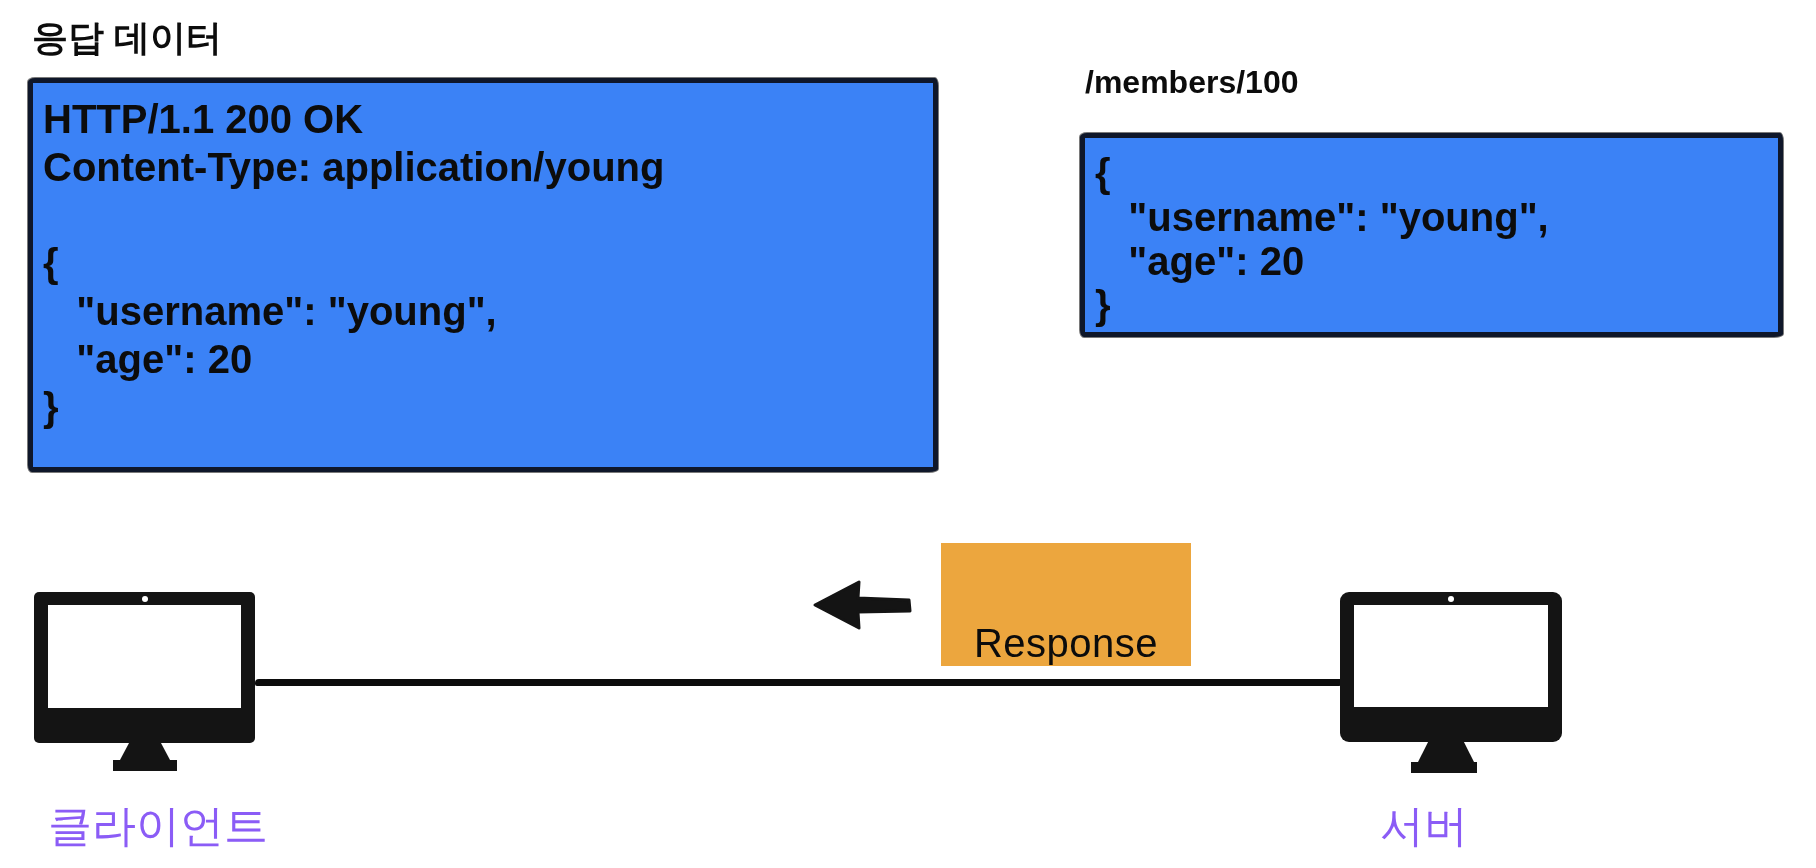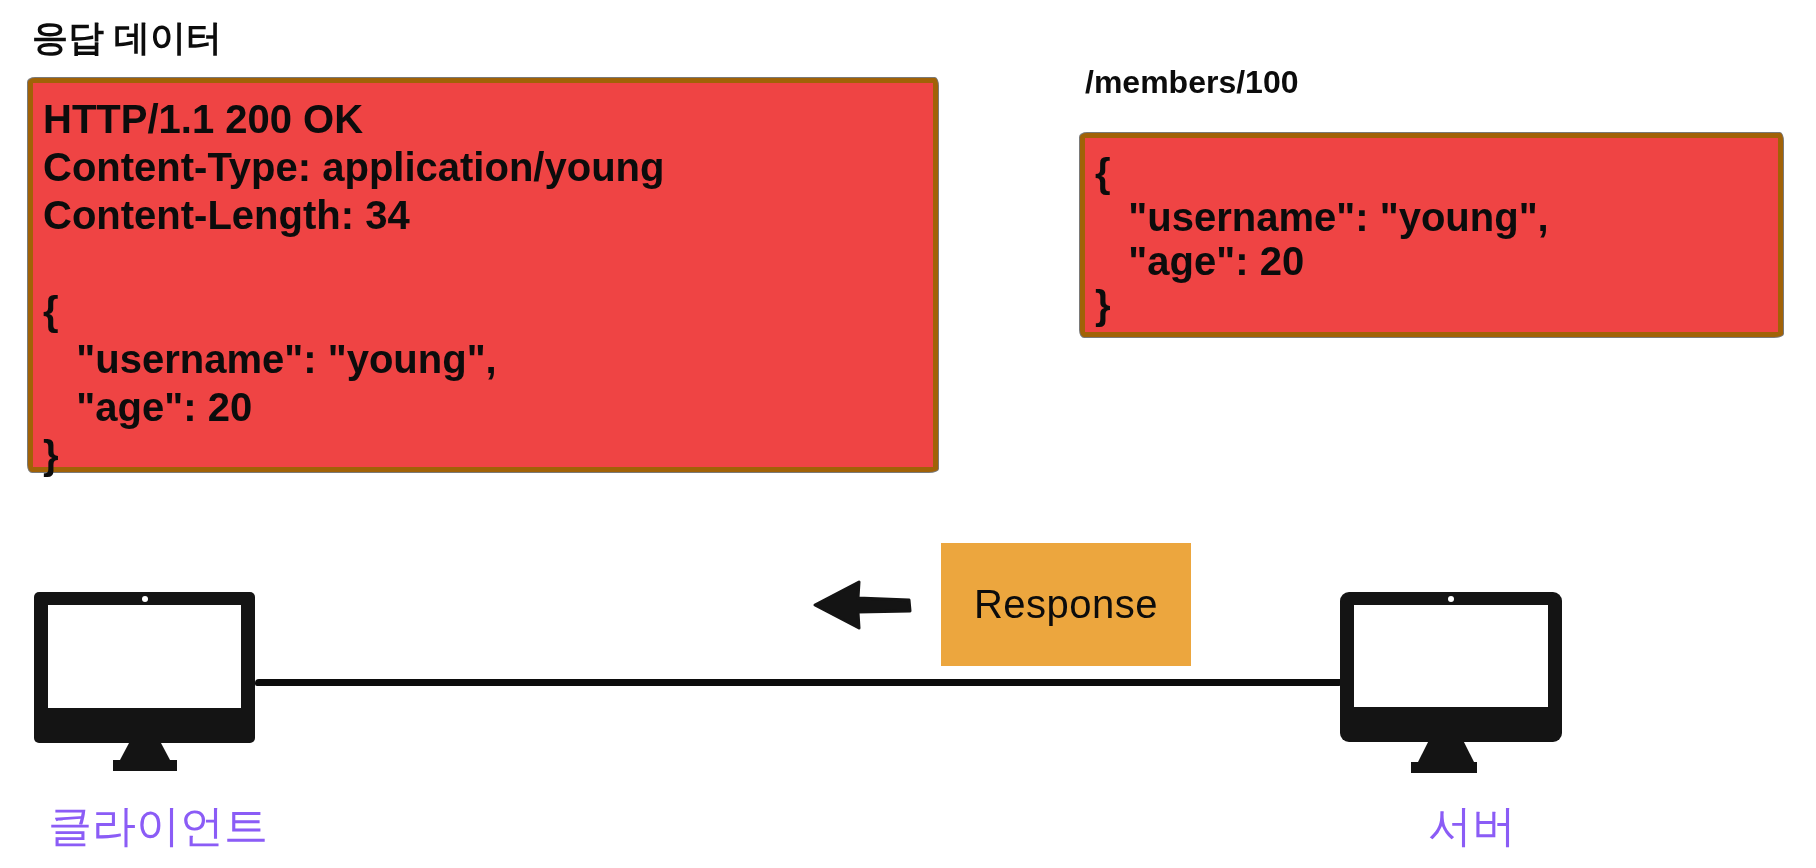"HTTP/1.1 200 OK" .sketch-box { background: #ef4444 -> #3b82f6; border: 5px solid #a16207 -> 5px solid #0f172a }
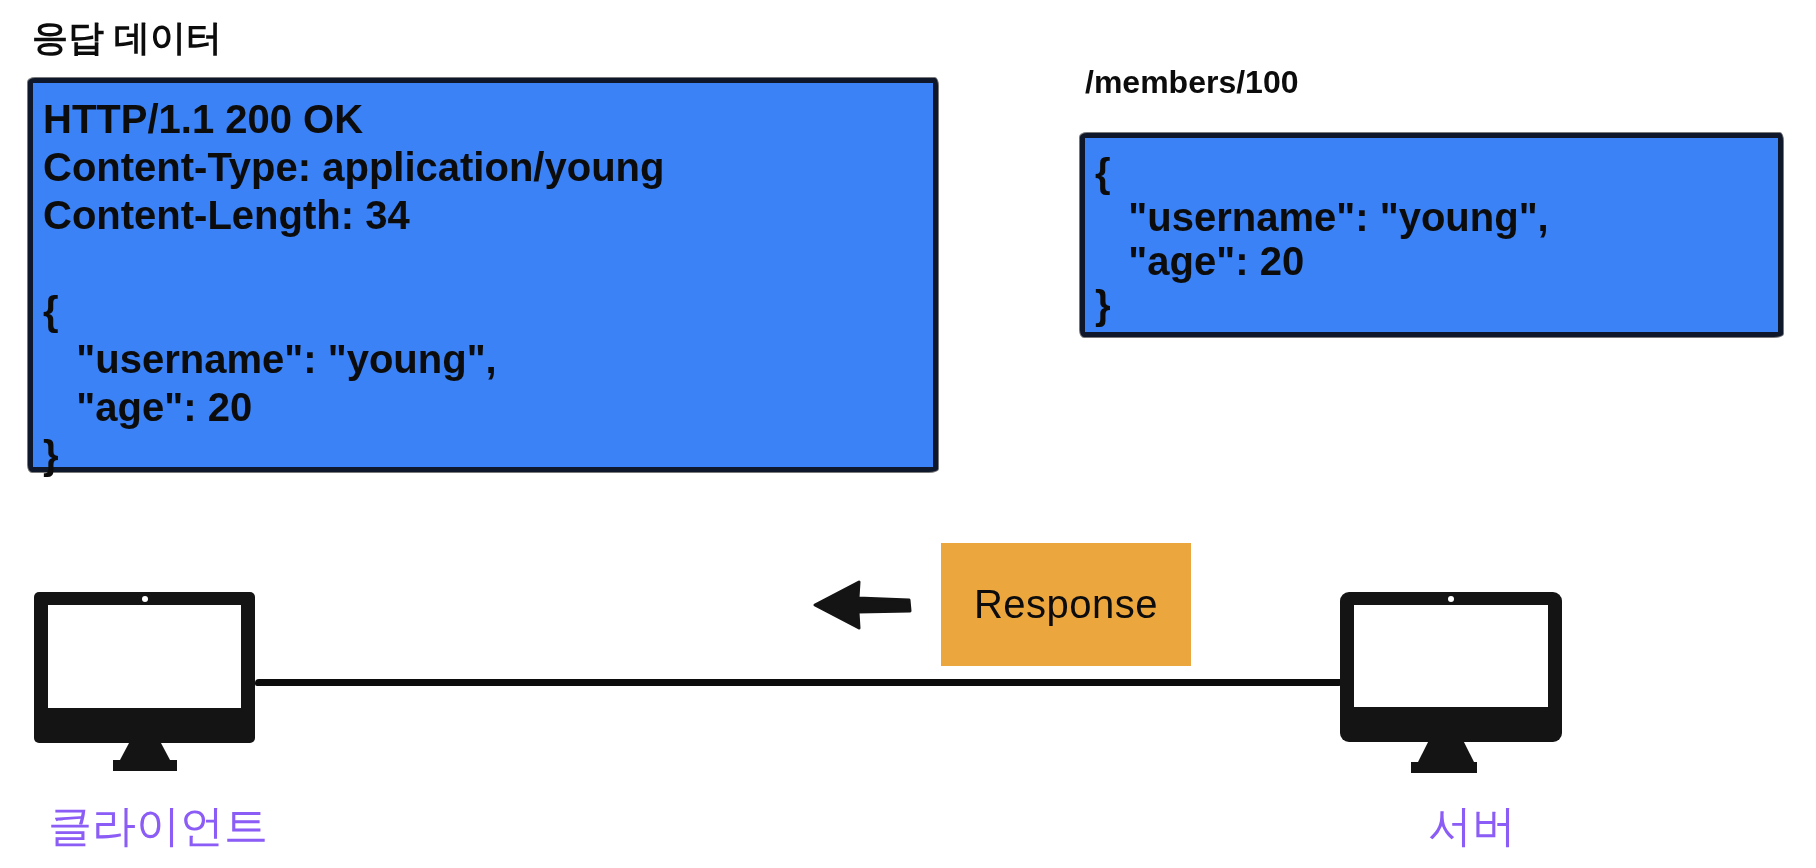"Content-Length: 34" div.code-line { html: <div>Content-Length: 34</div> -> none }
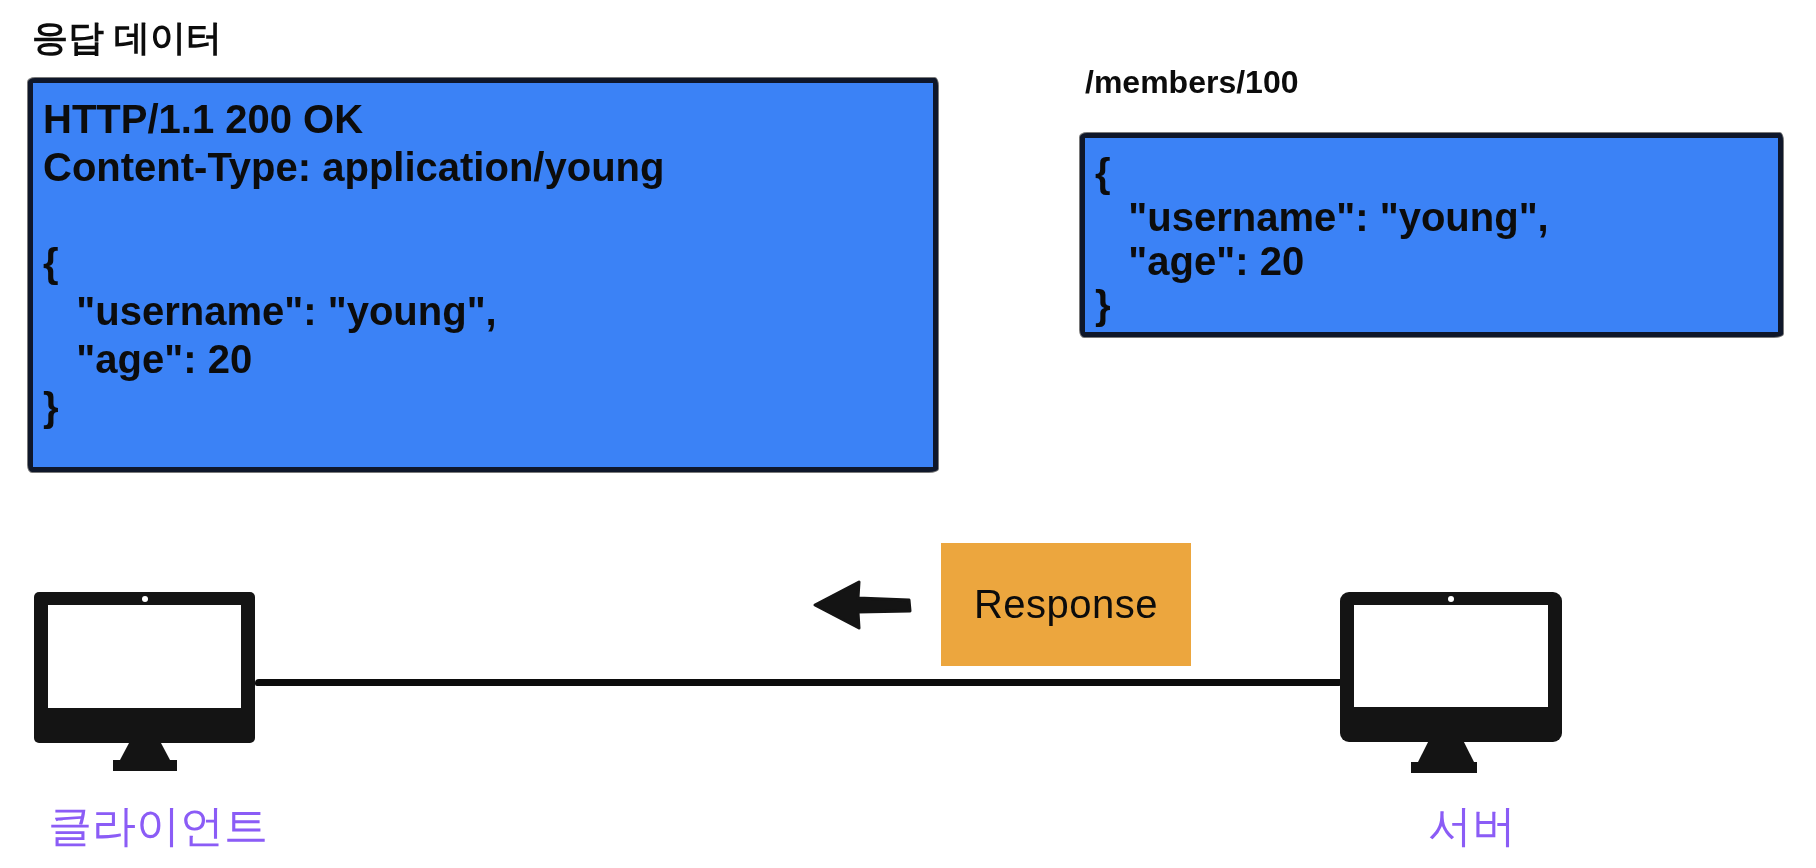"Response" .transfer-box { align-items: center -> flex-end }
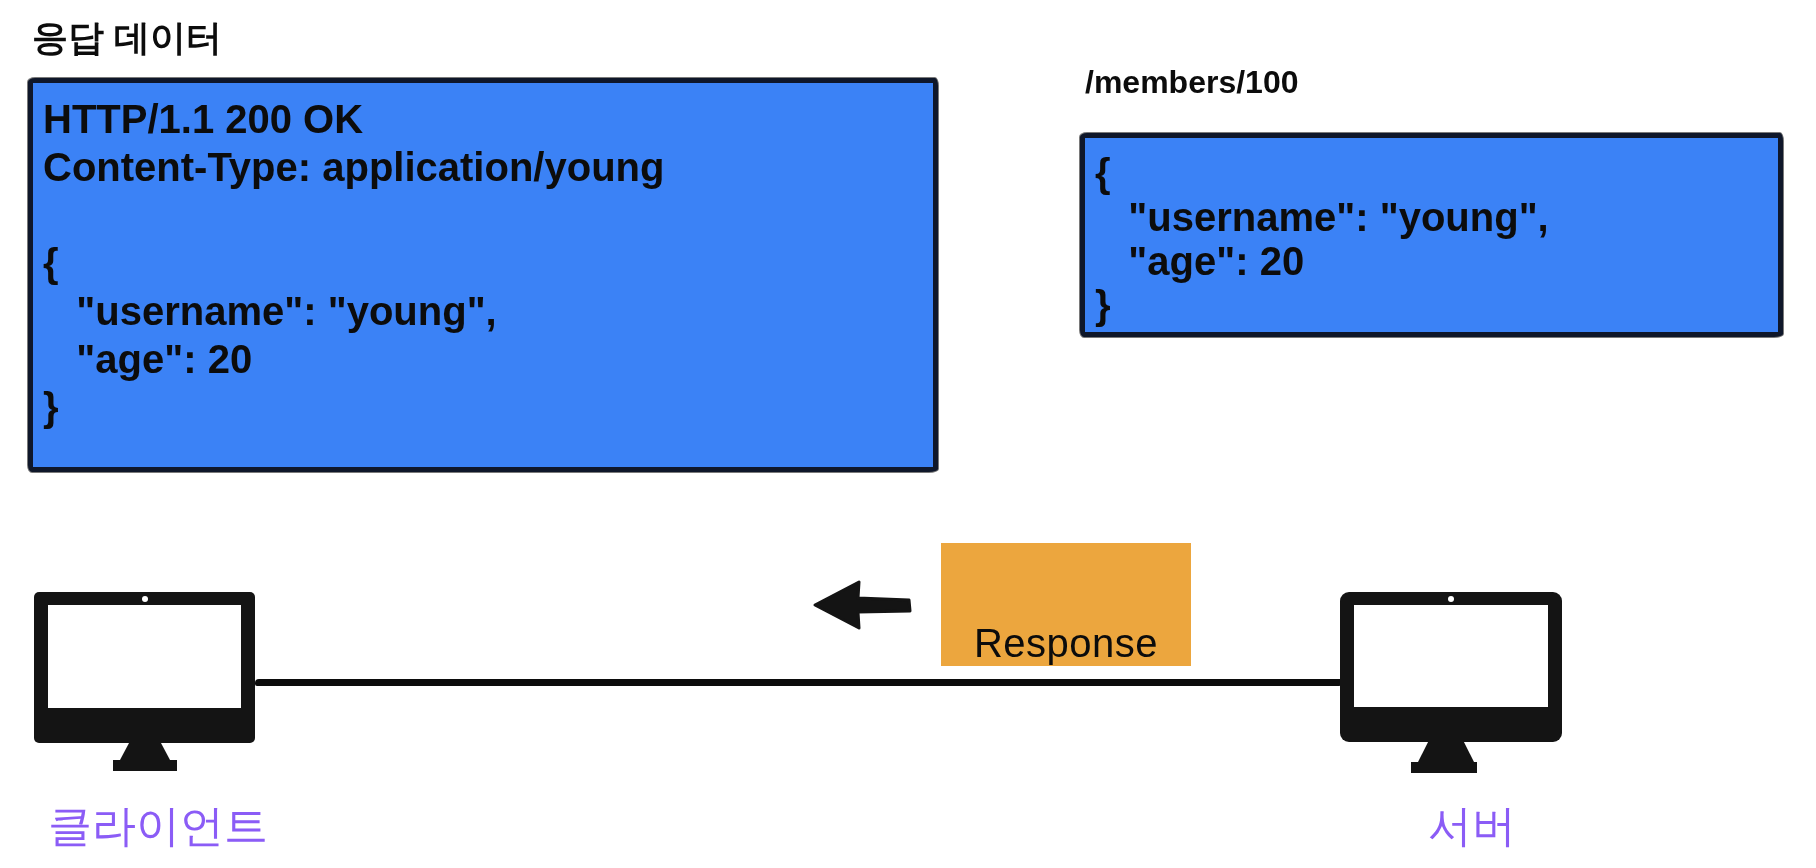"서버" .label-server { left: 1428px -> 1380px }
